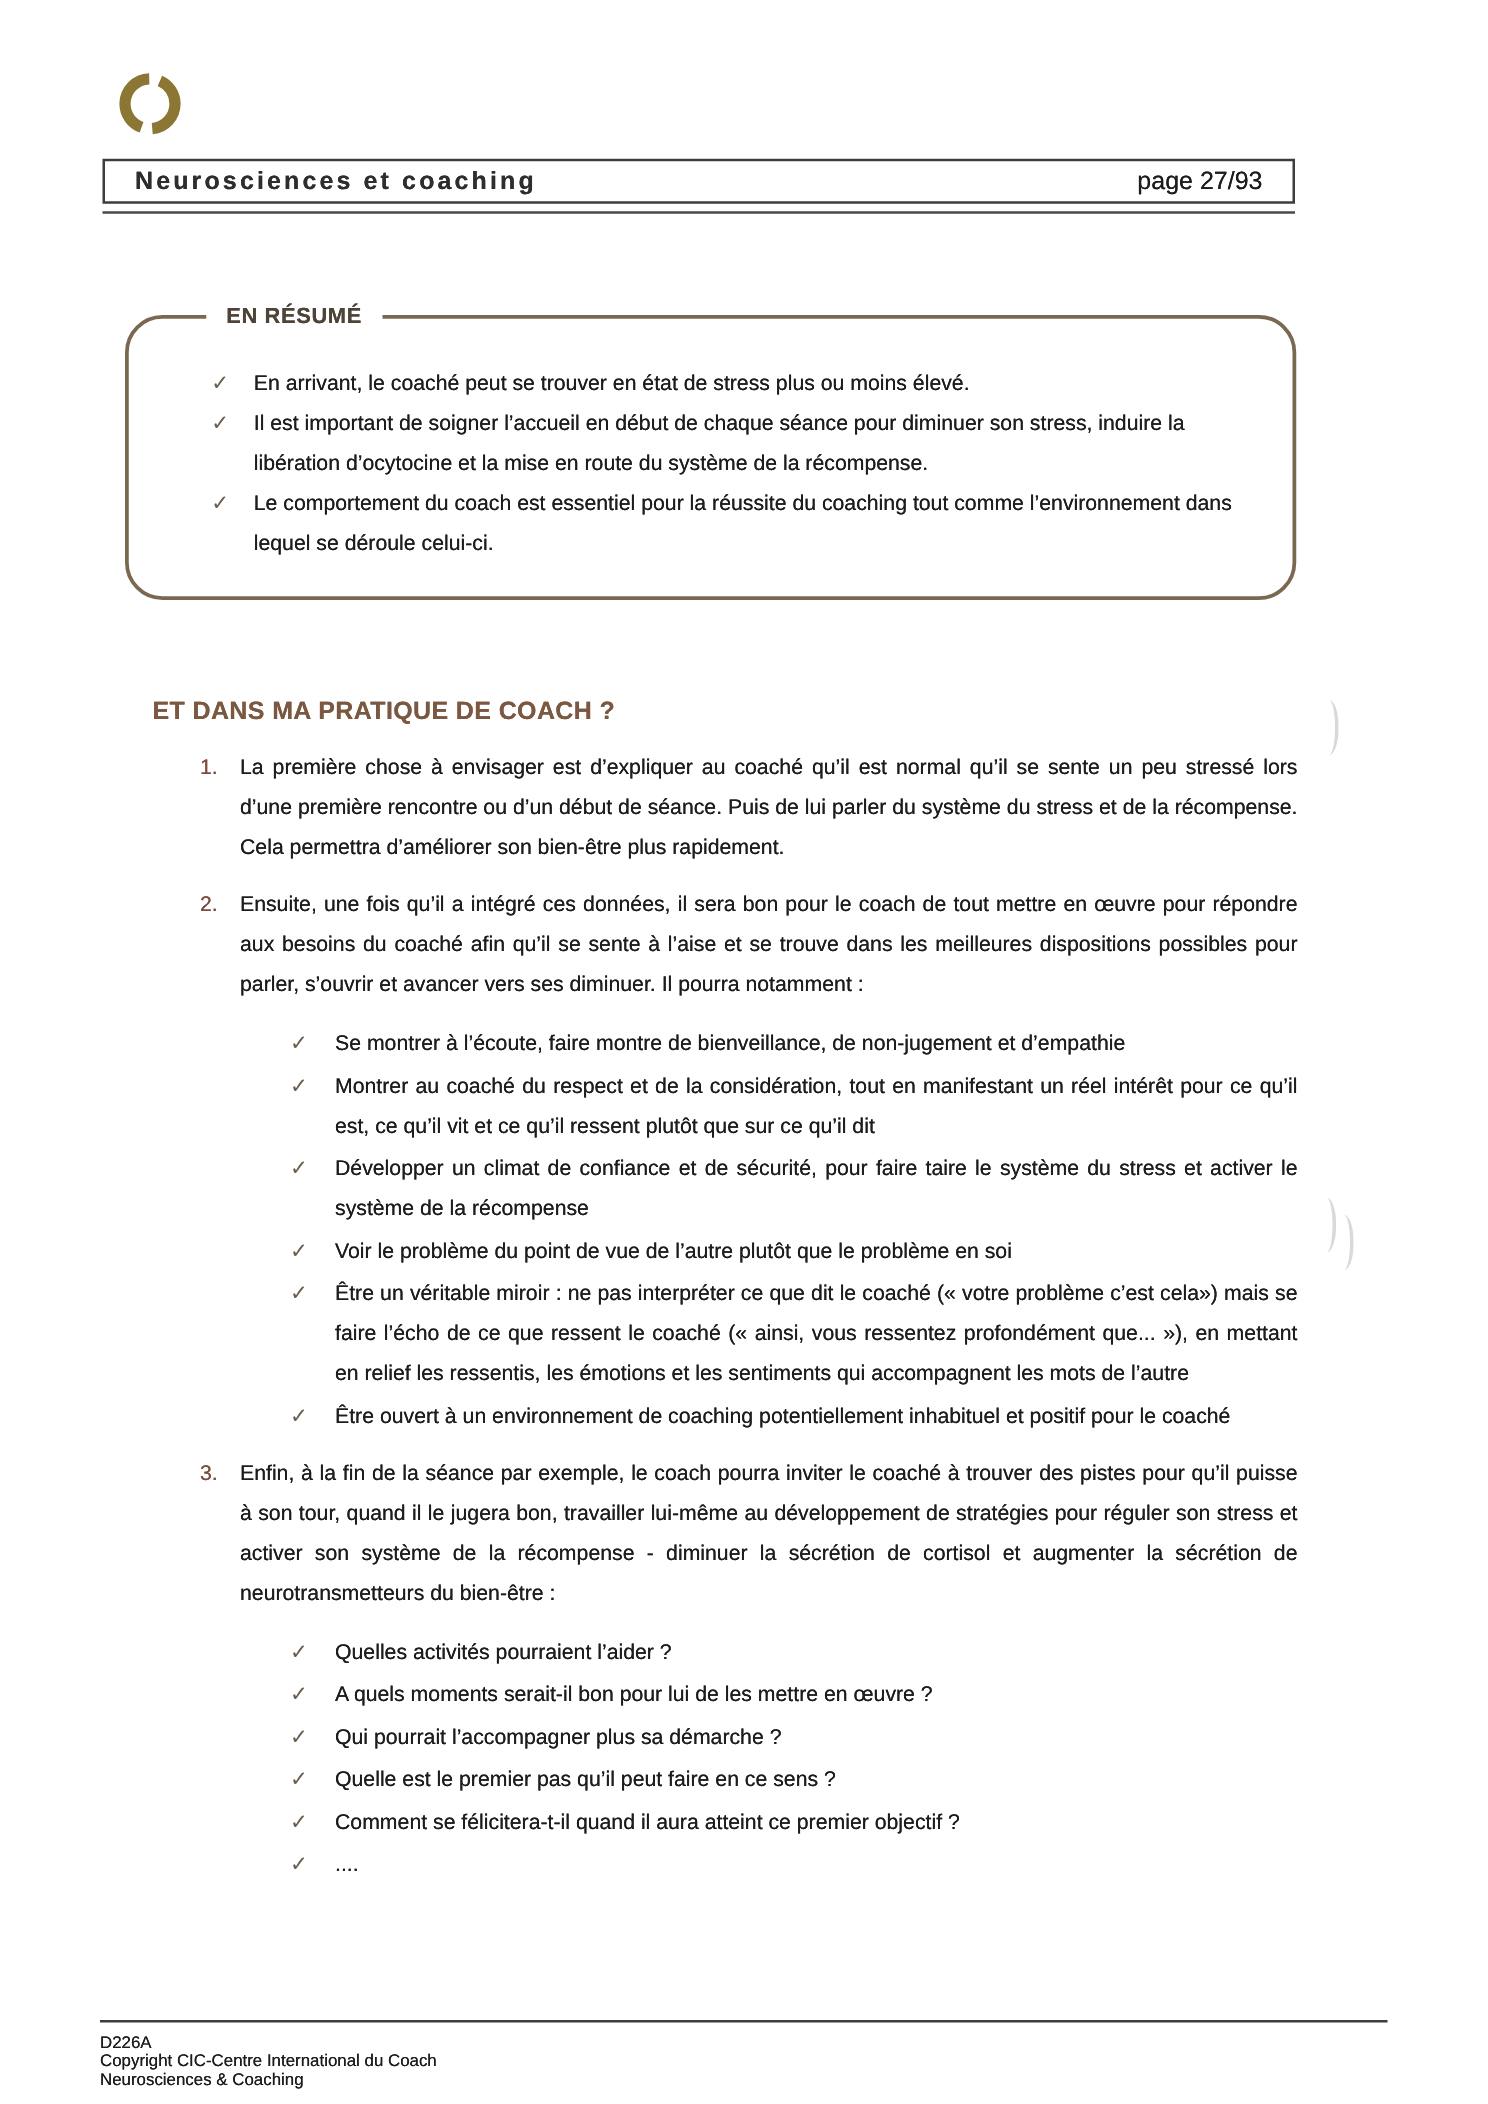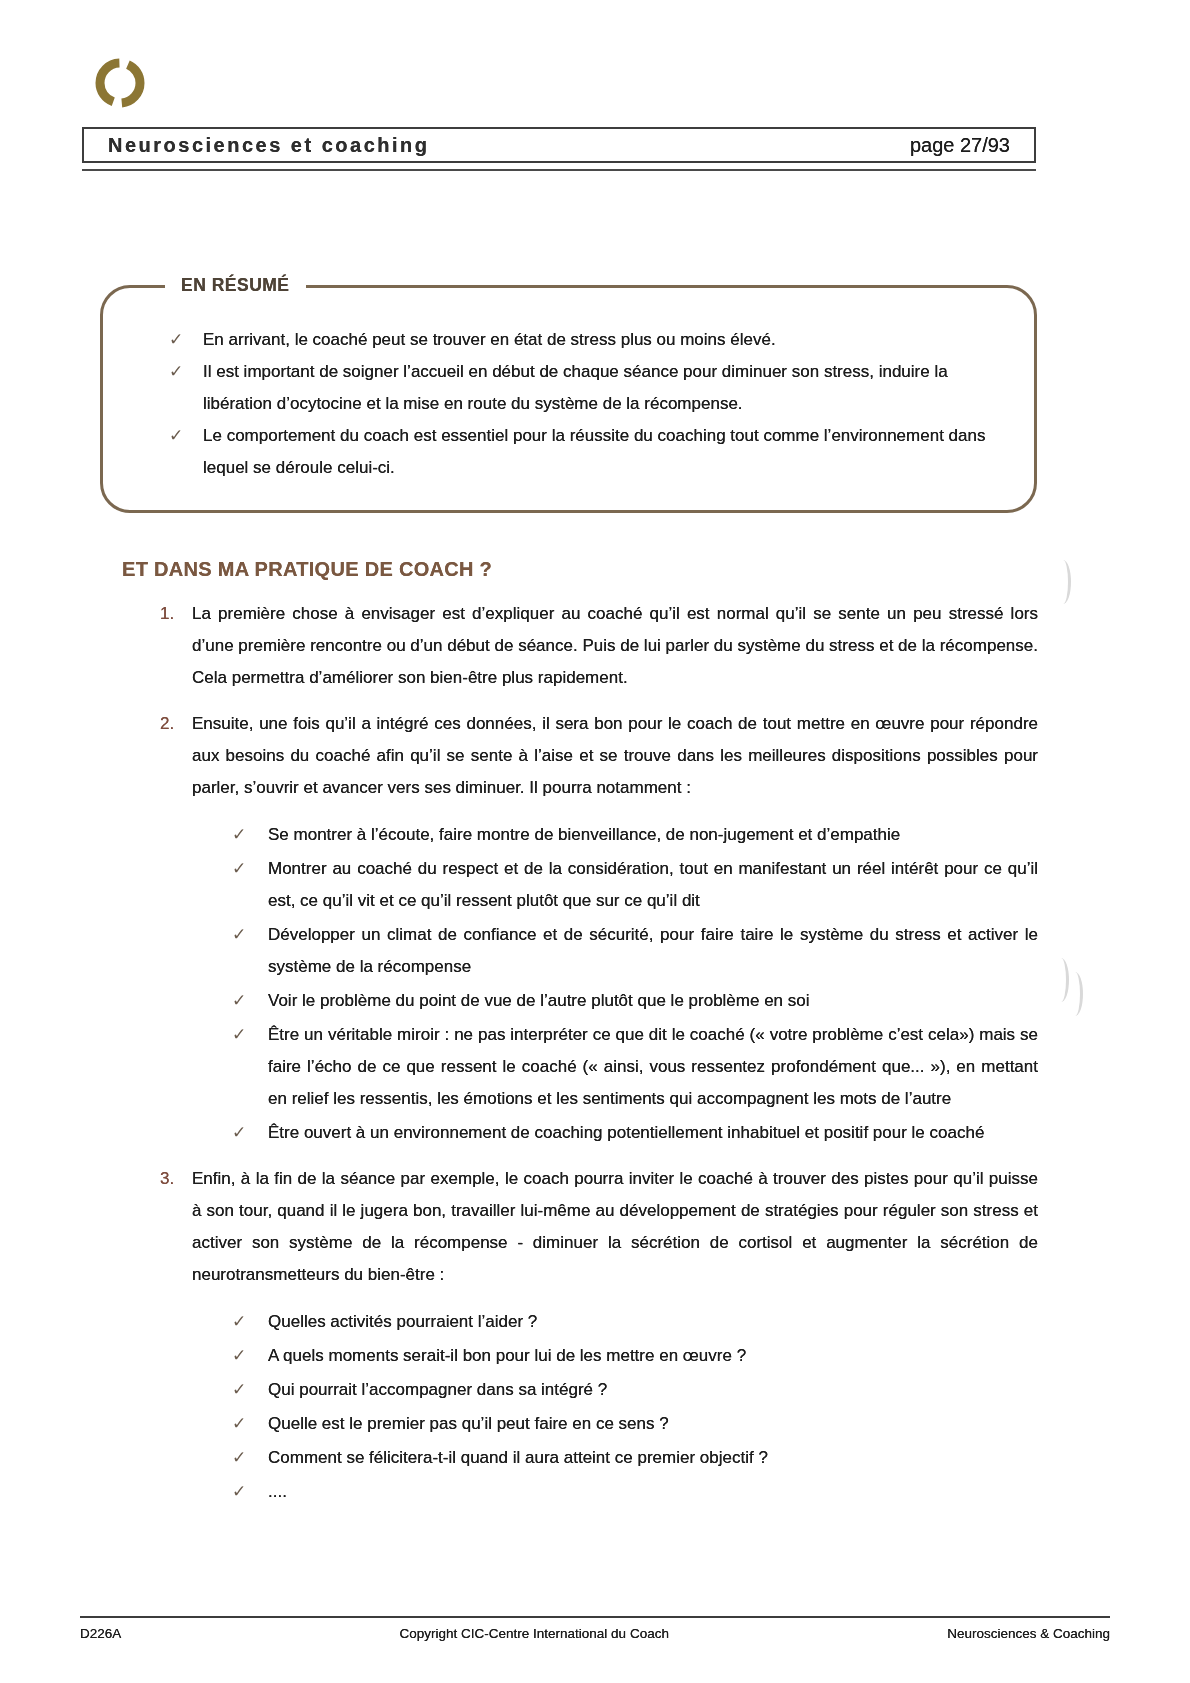"EN RÉSUMÉ" .summary-box { margin-top: 33px -> none }
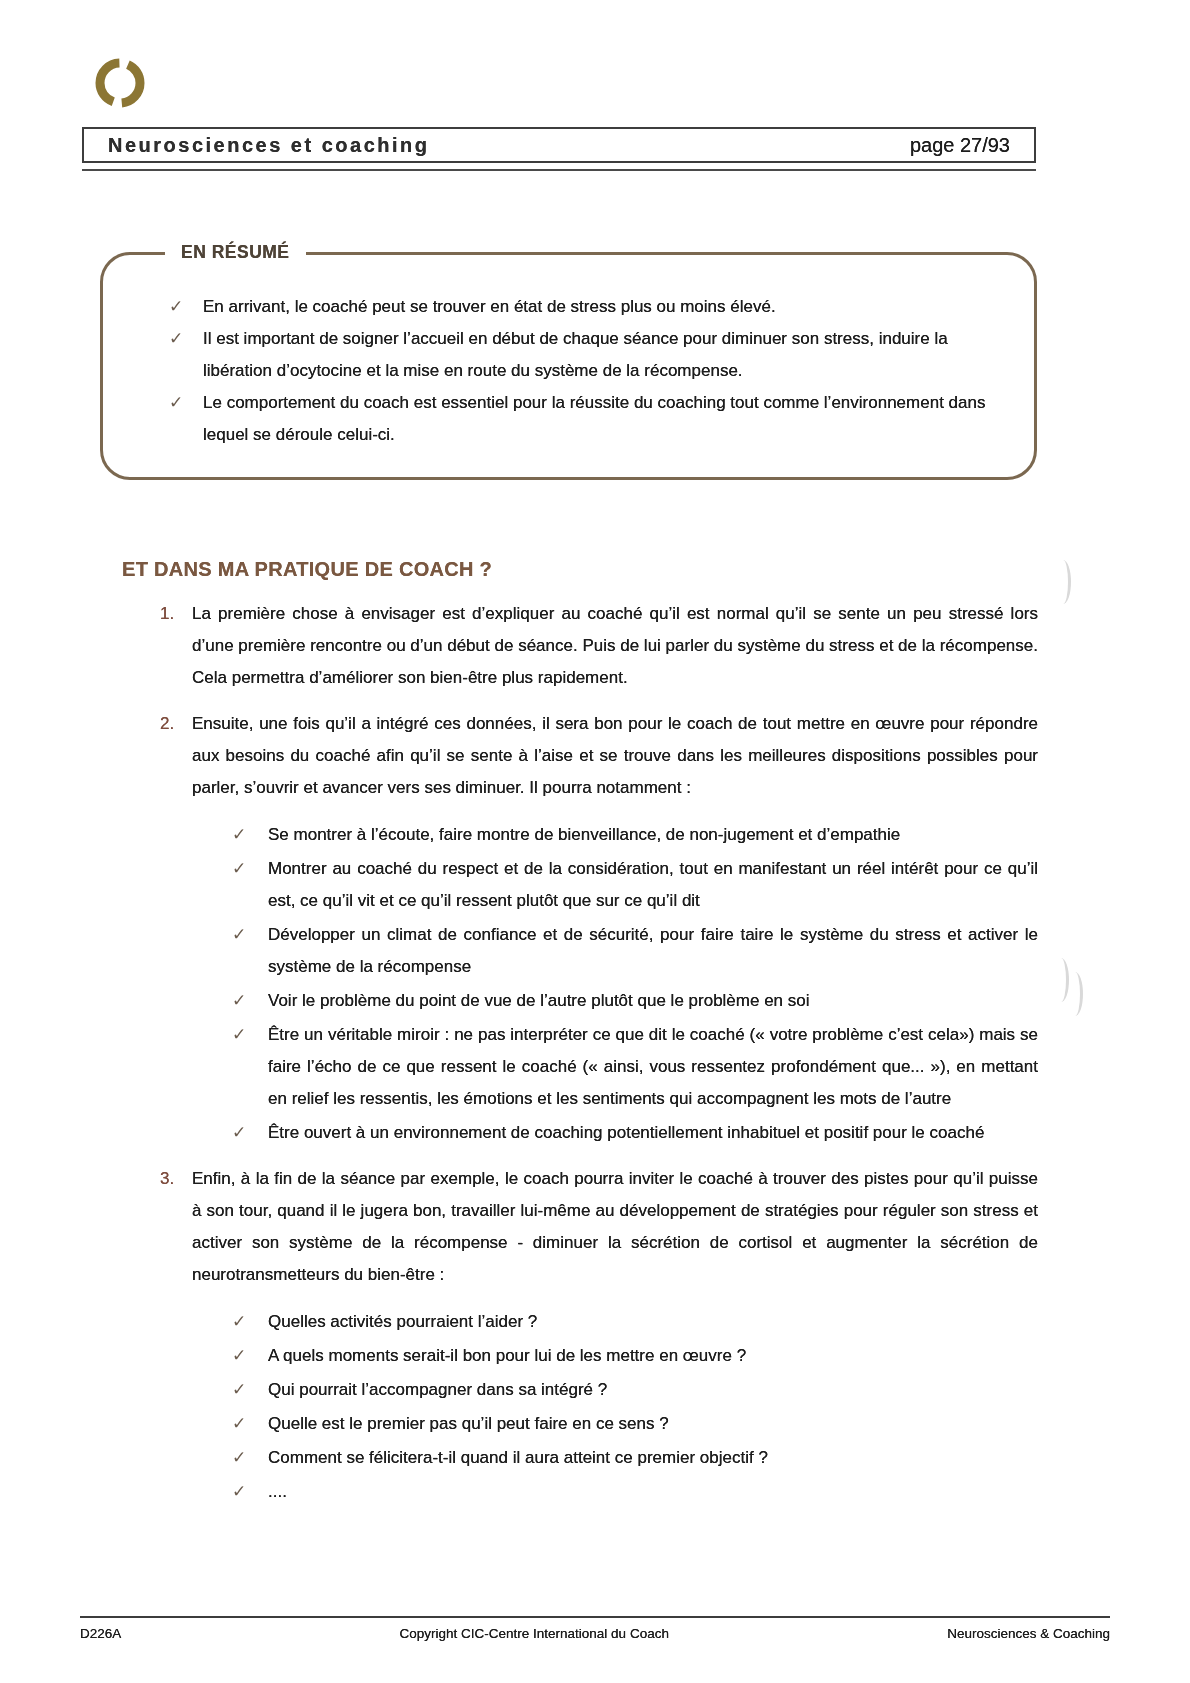"Qui pourrait l’accompagner dans sa" span.check-text { text: dans sa intégré -> plus sa démarche }
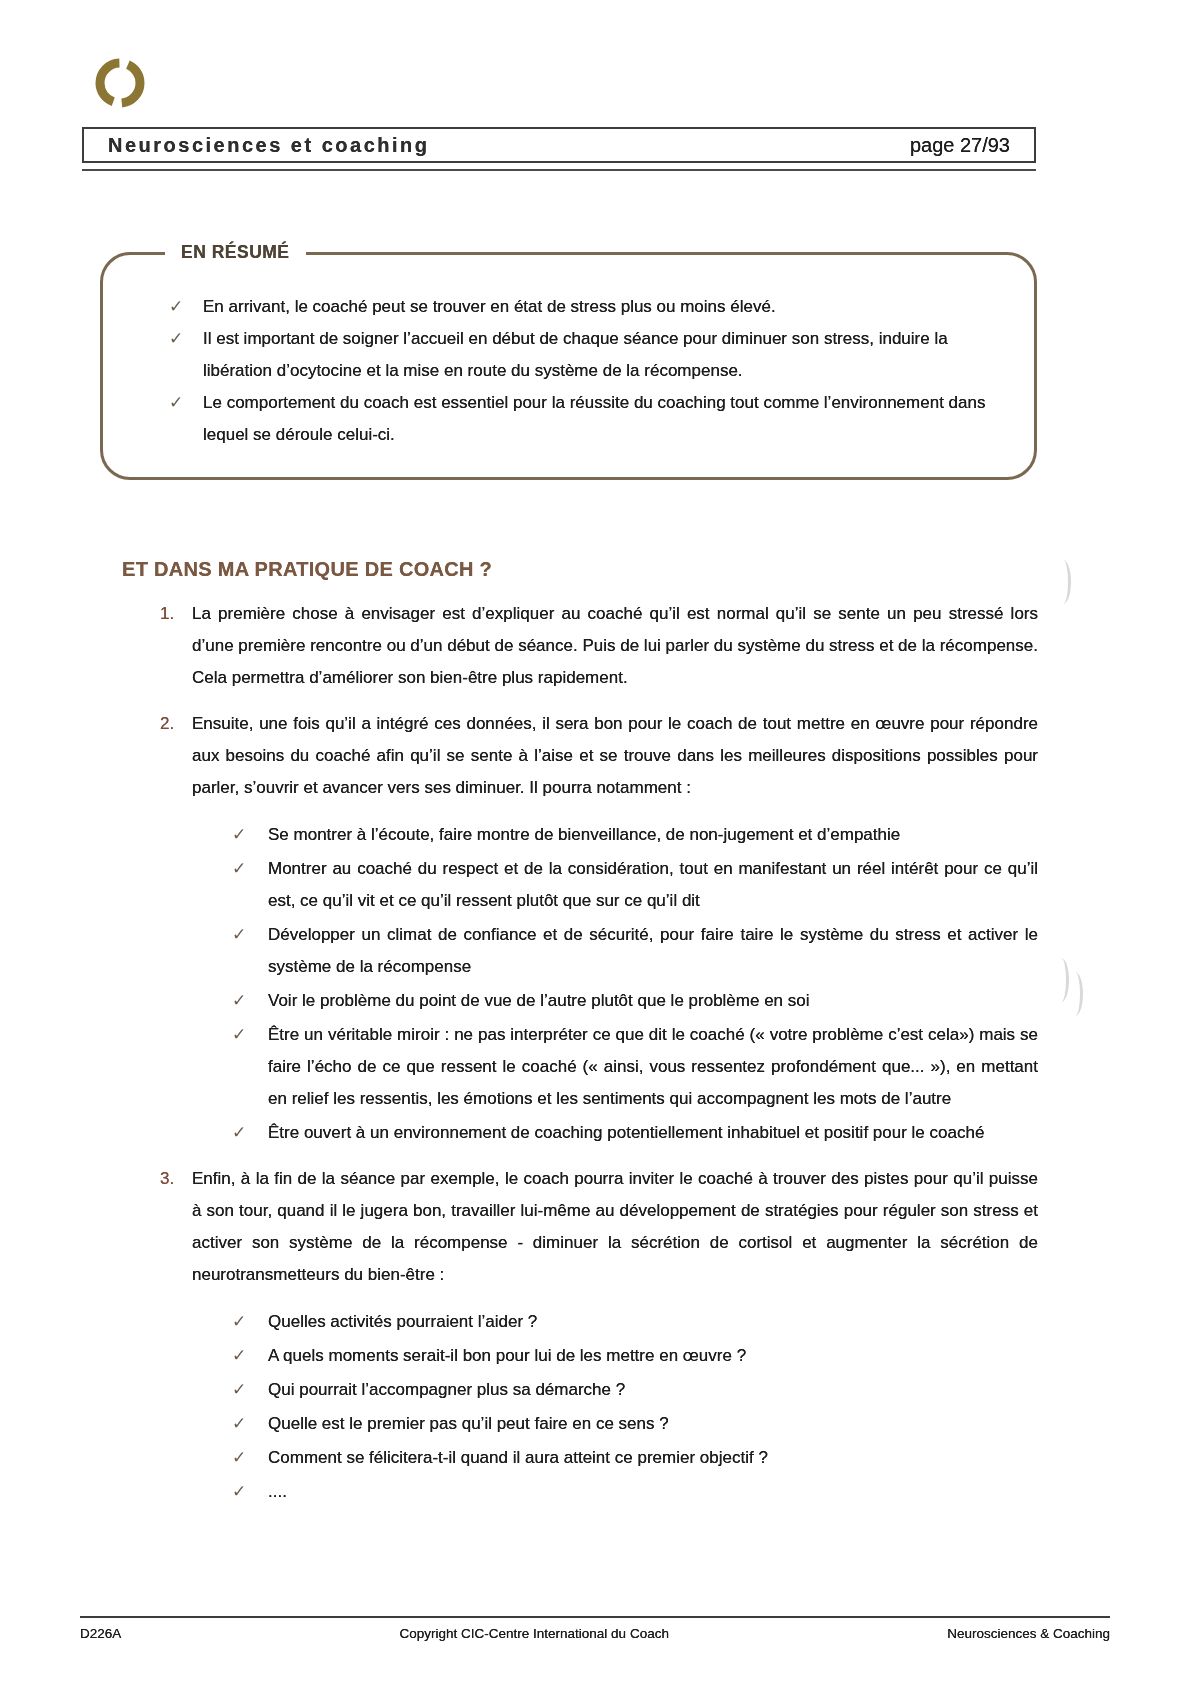"D226A" .footer-row { flex-direction: none -> column }
